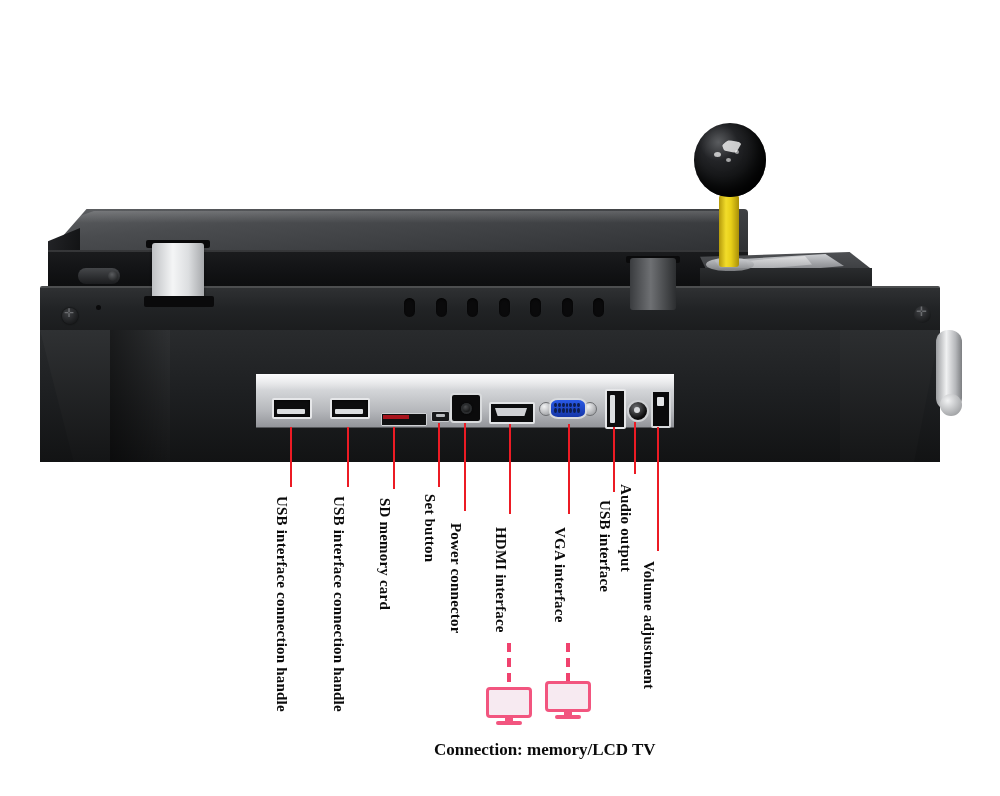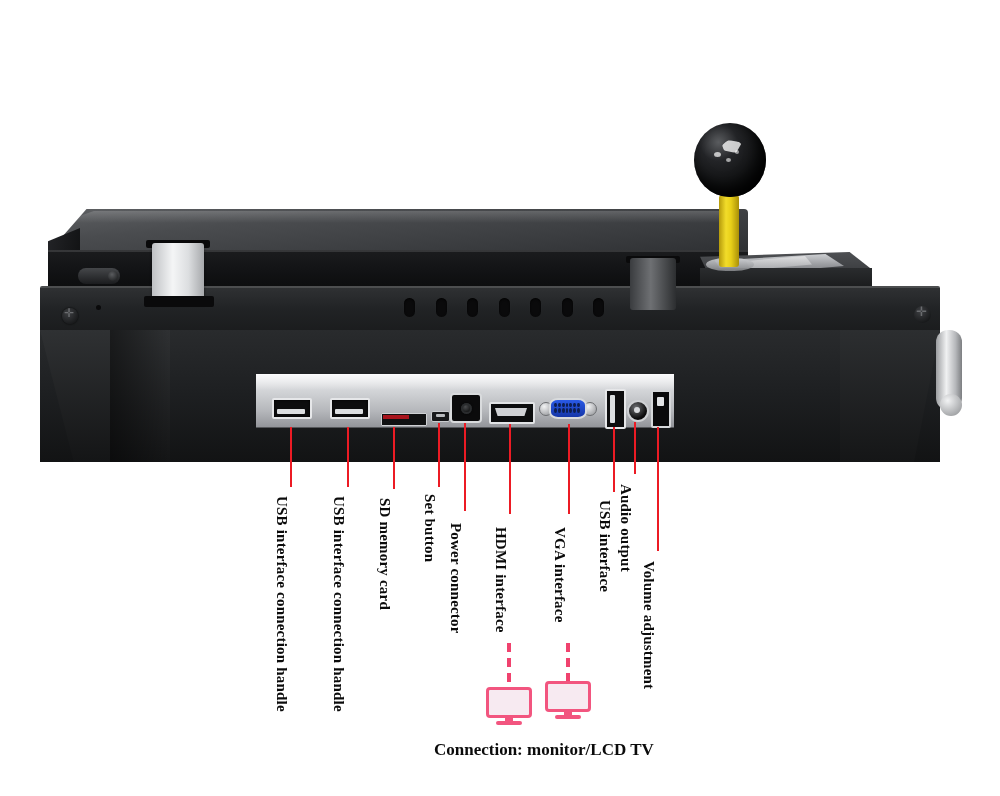"Connection: monitor/LCD TV" div.caption { text: monitor/LCD -> memory/LCD }
